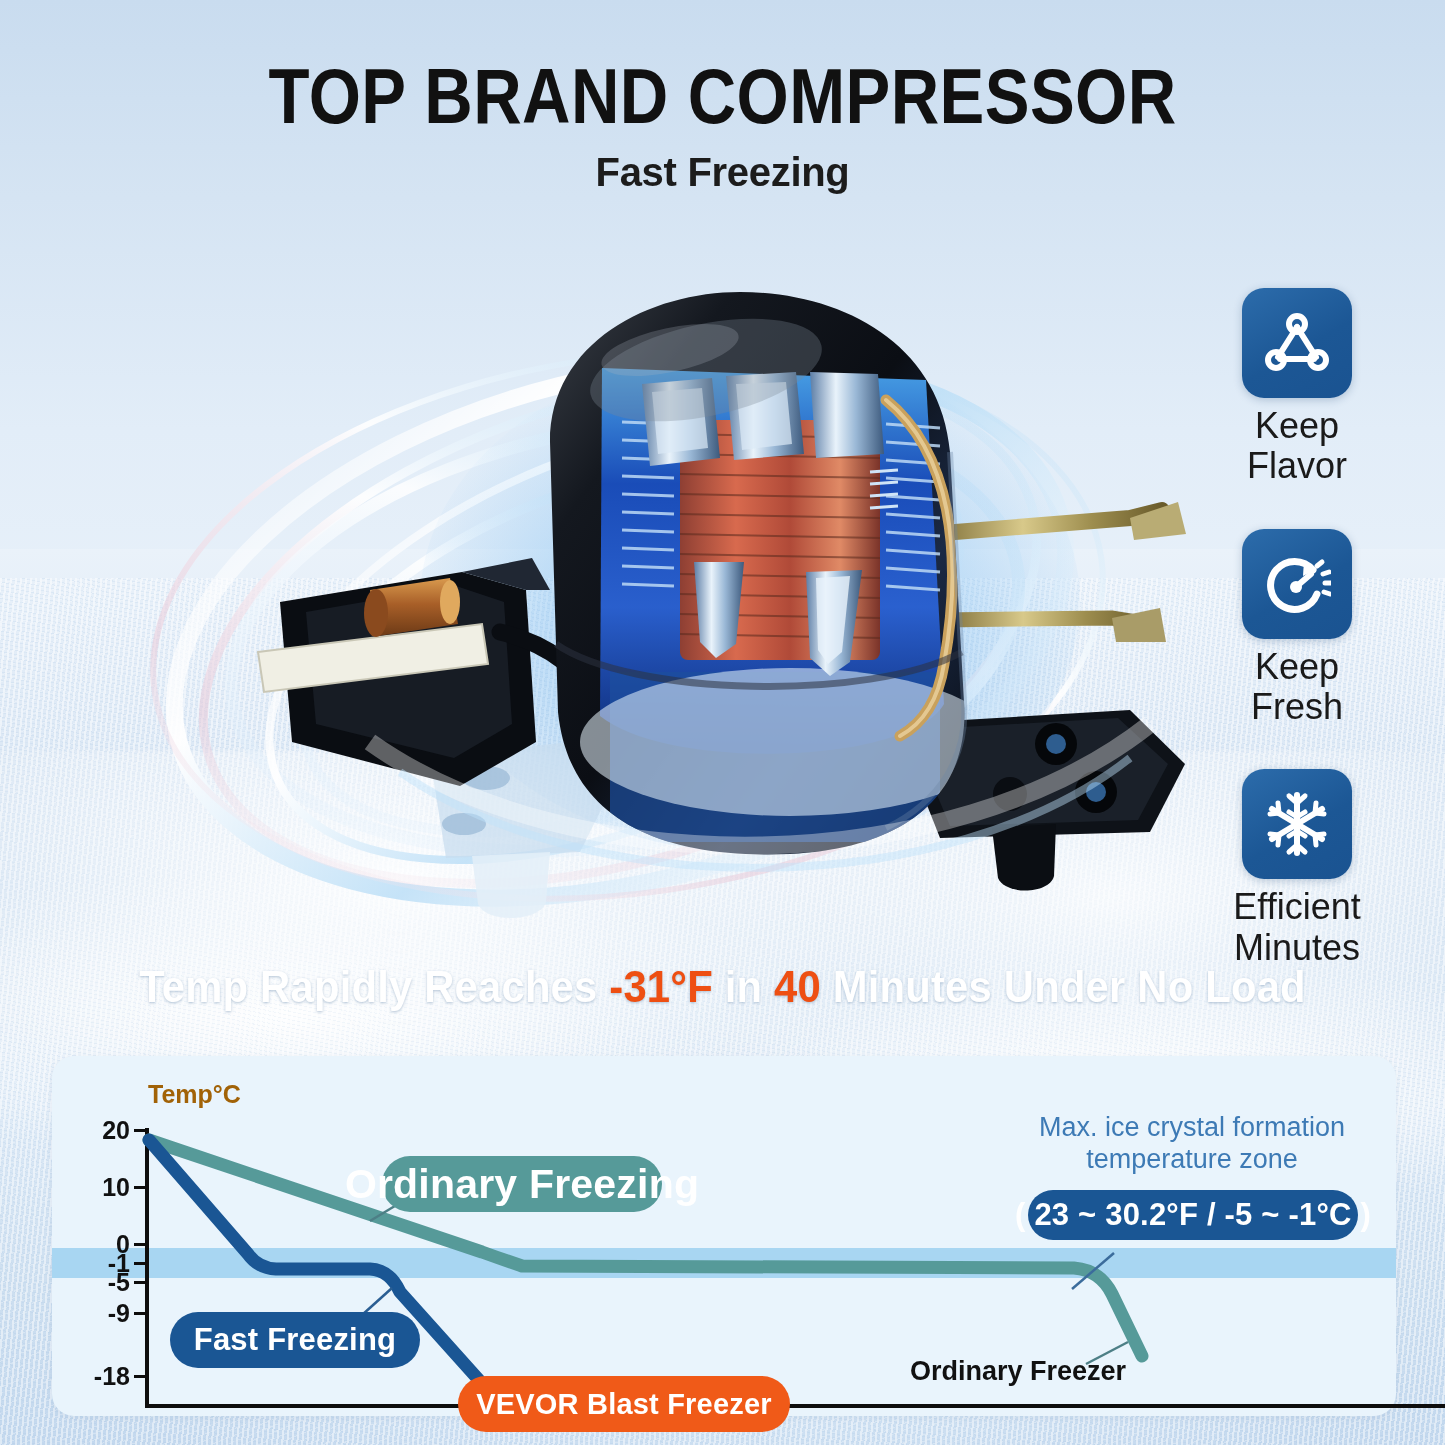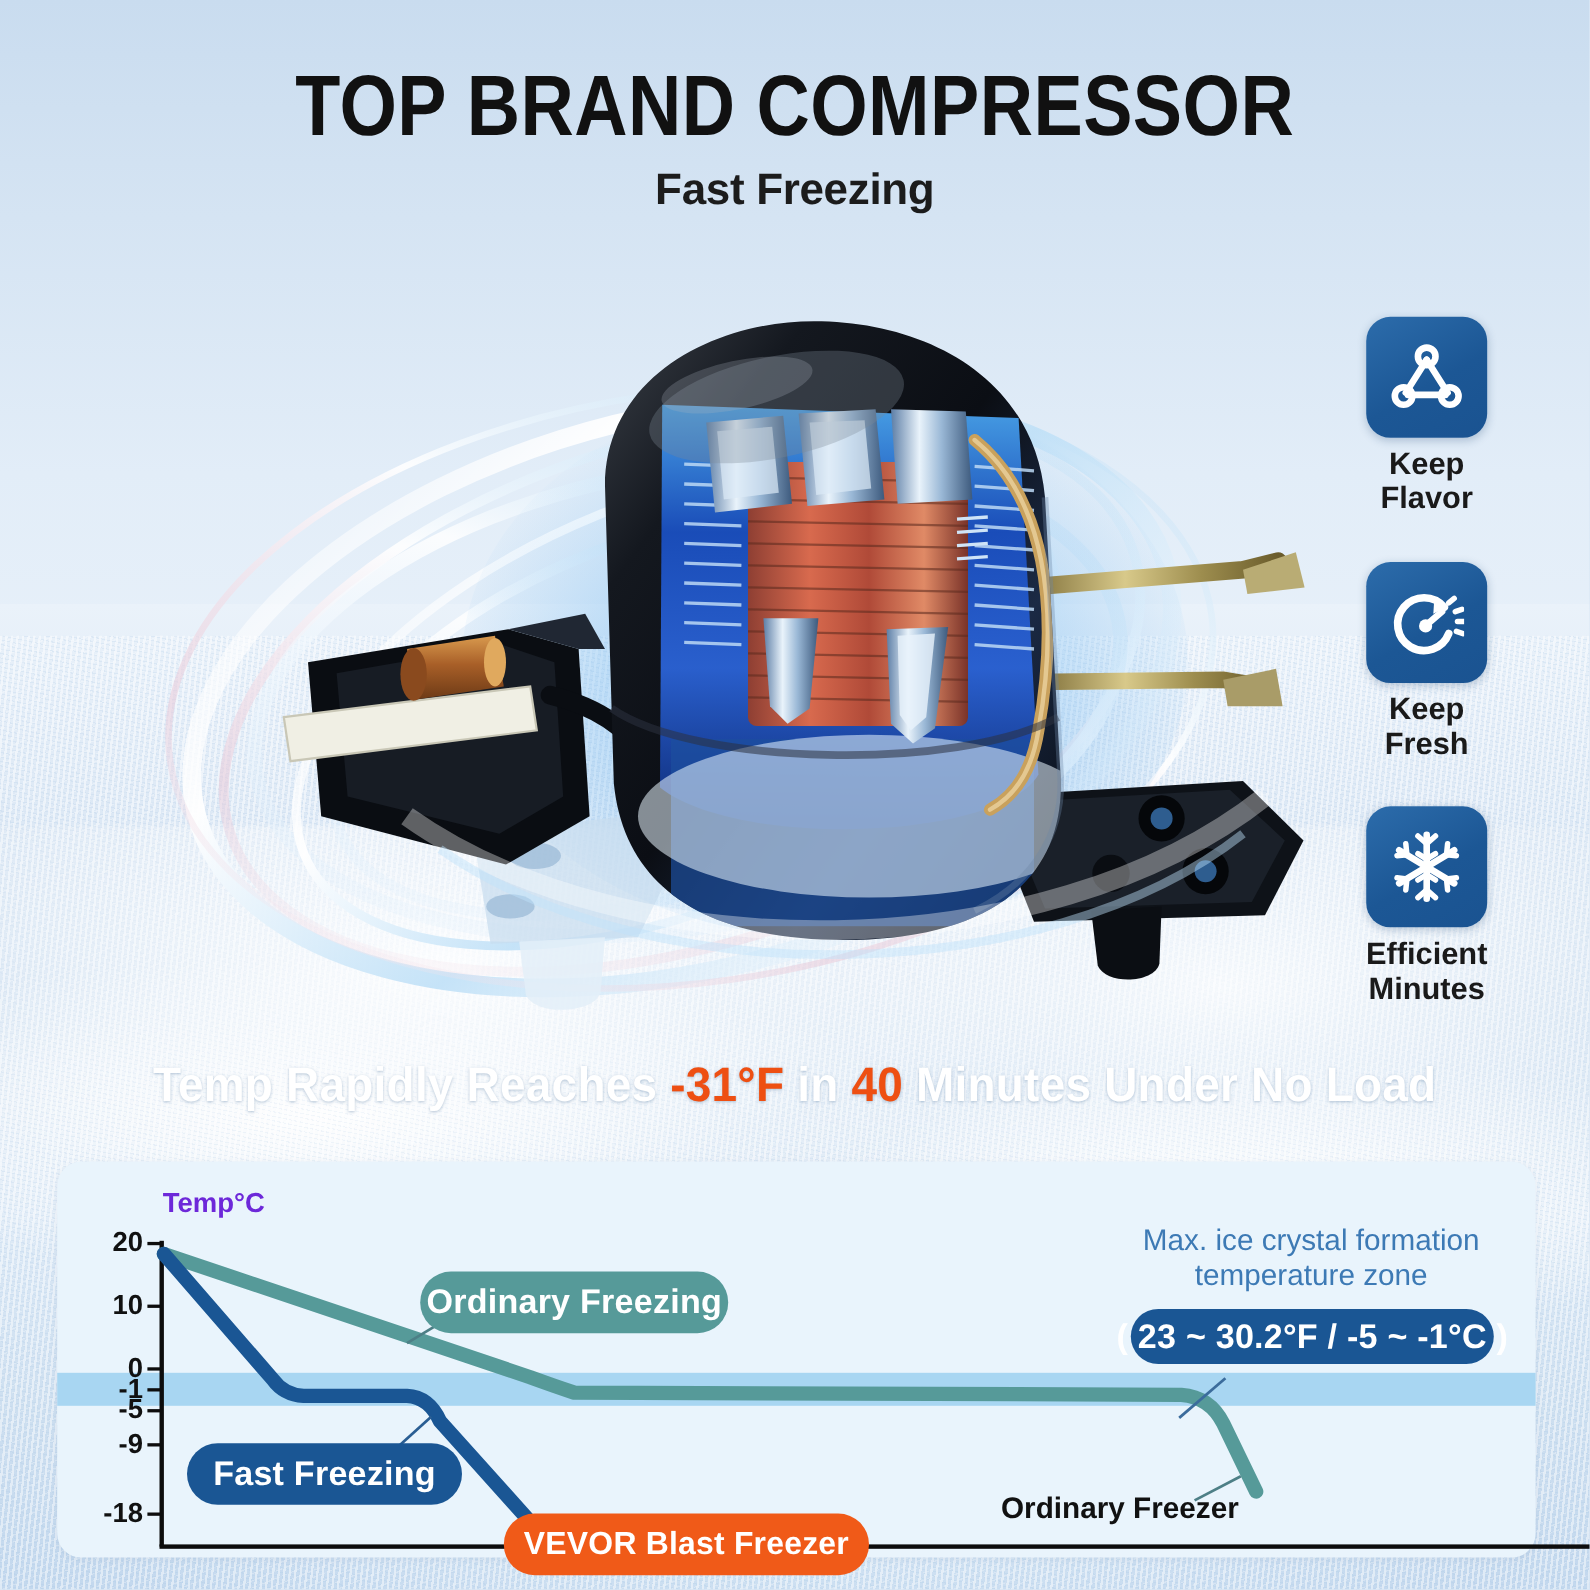"Keep" .feat-label { font-size: 28px -> 36px; font-weight: 700 -> 400 }
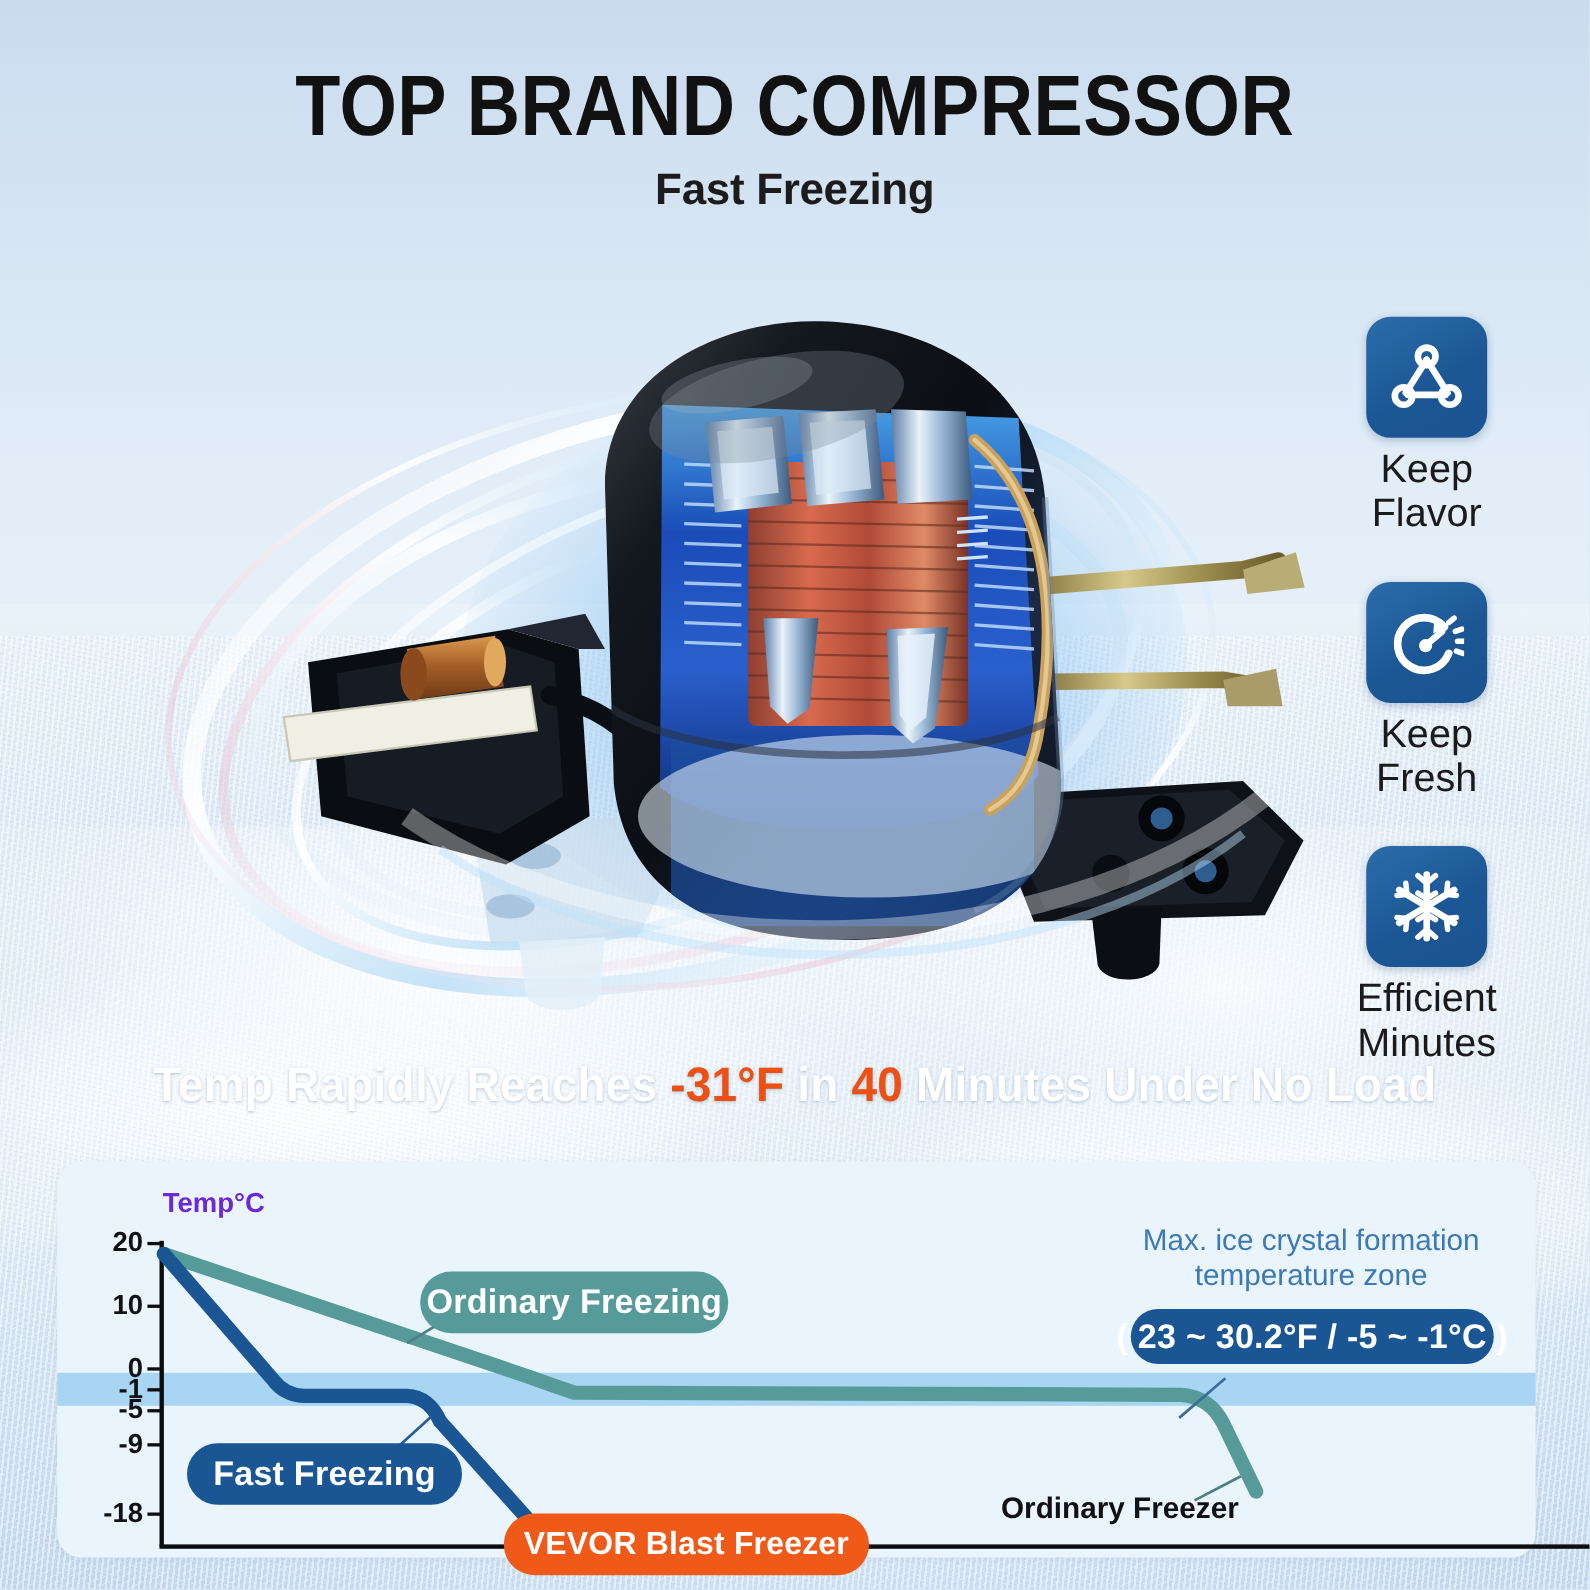"Temp°C" .temp-unit { color: #6d28d9 -> #a16207 }
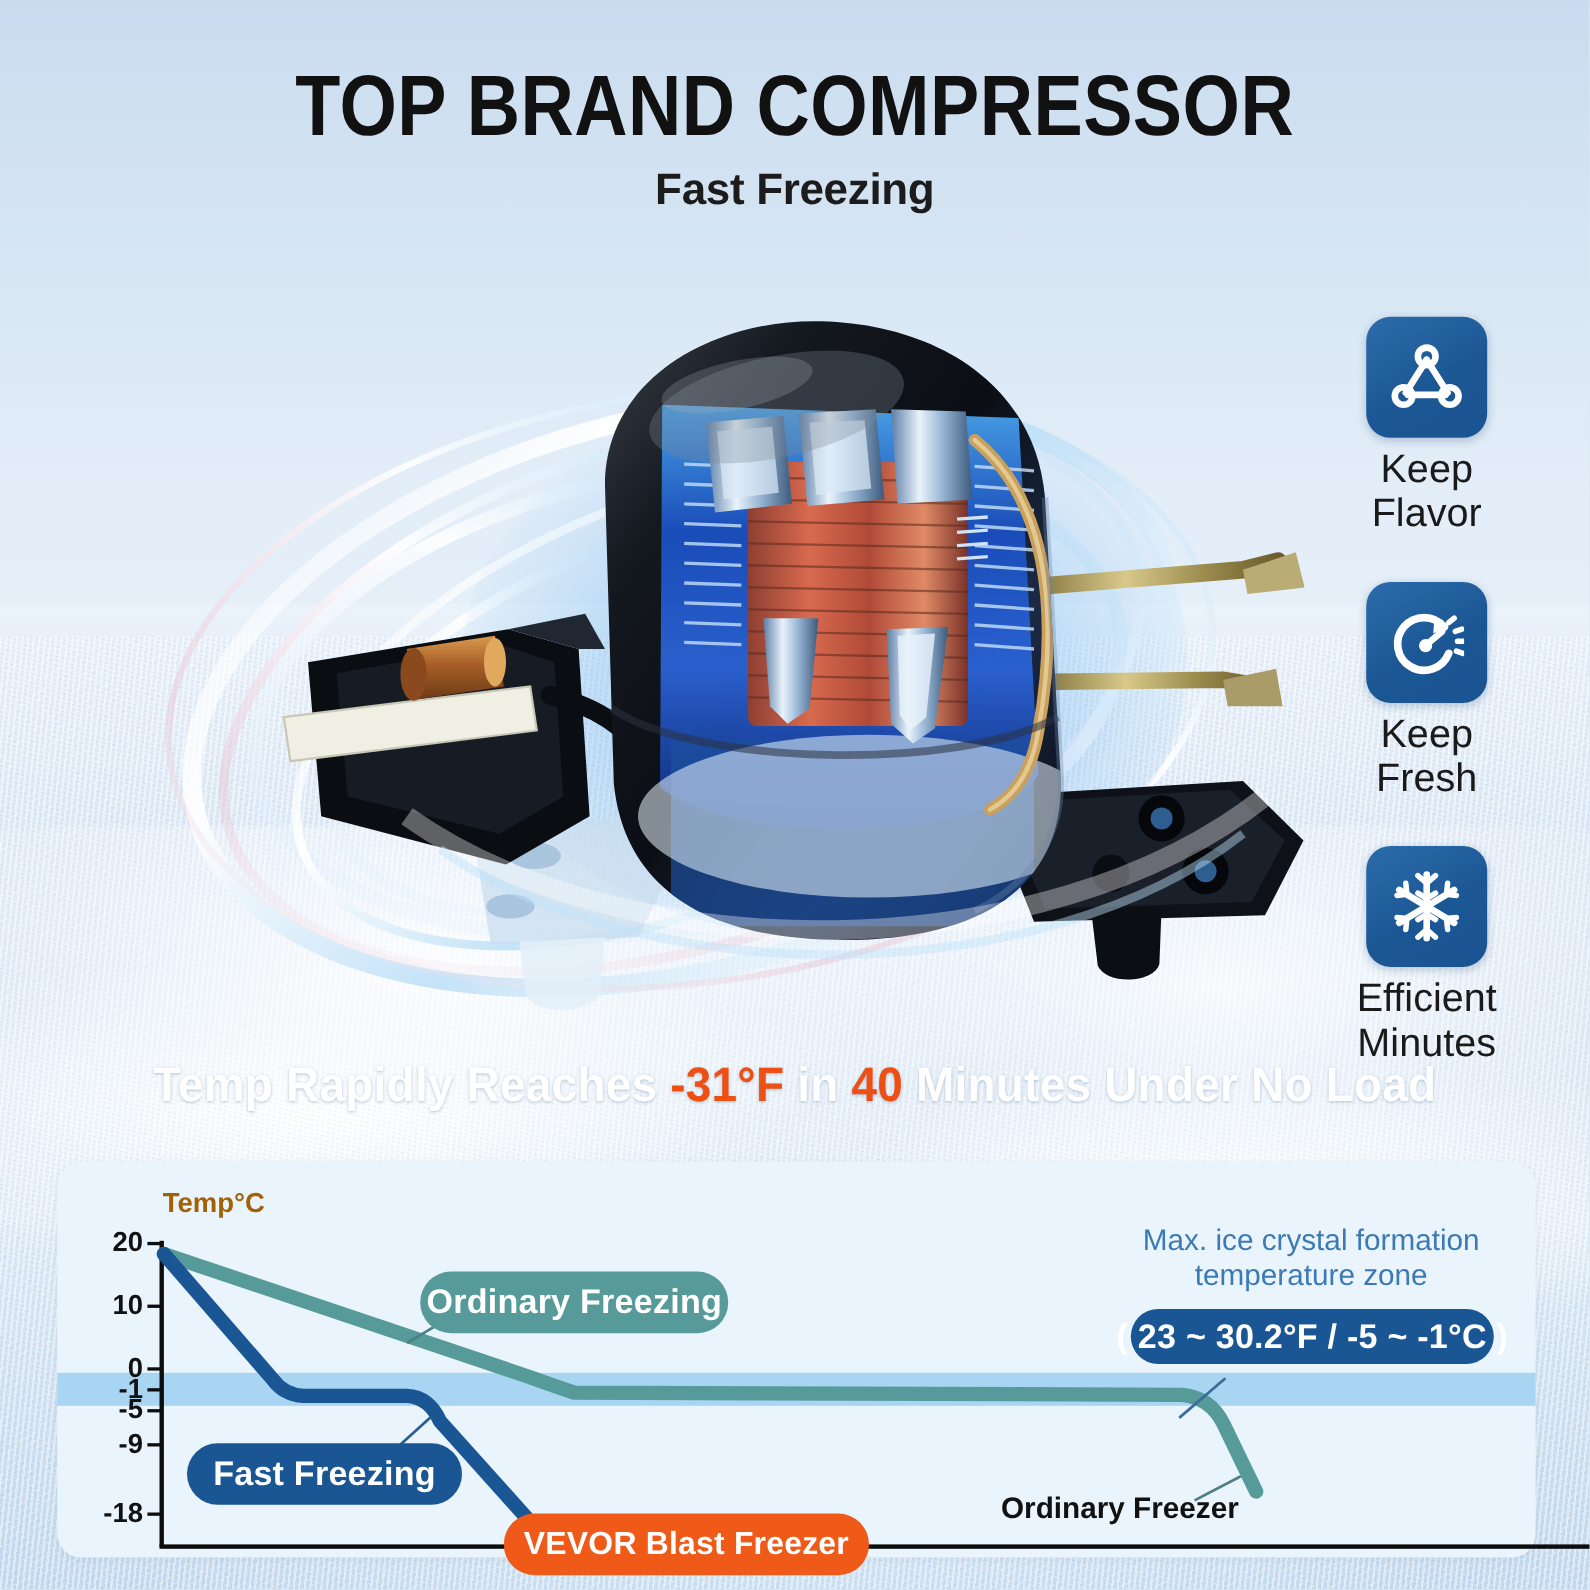"Ordinary Freezing" div.pill { font-size: 31px -> 41px }
